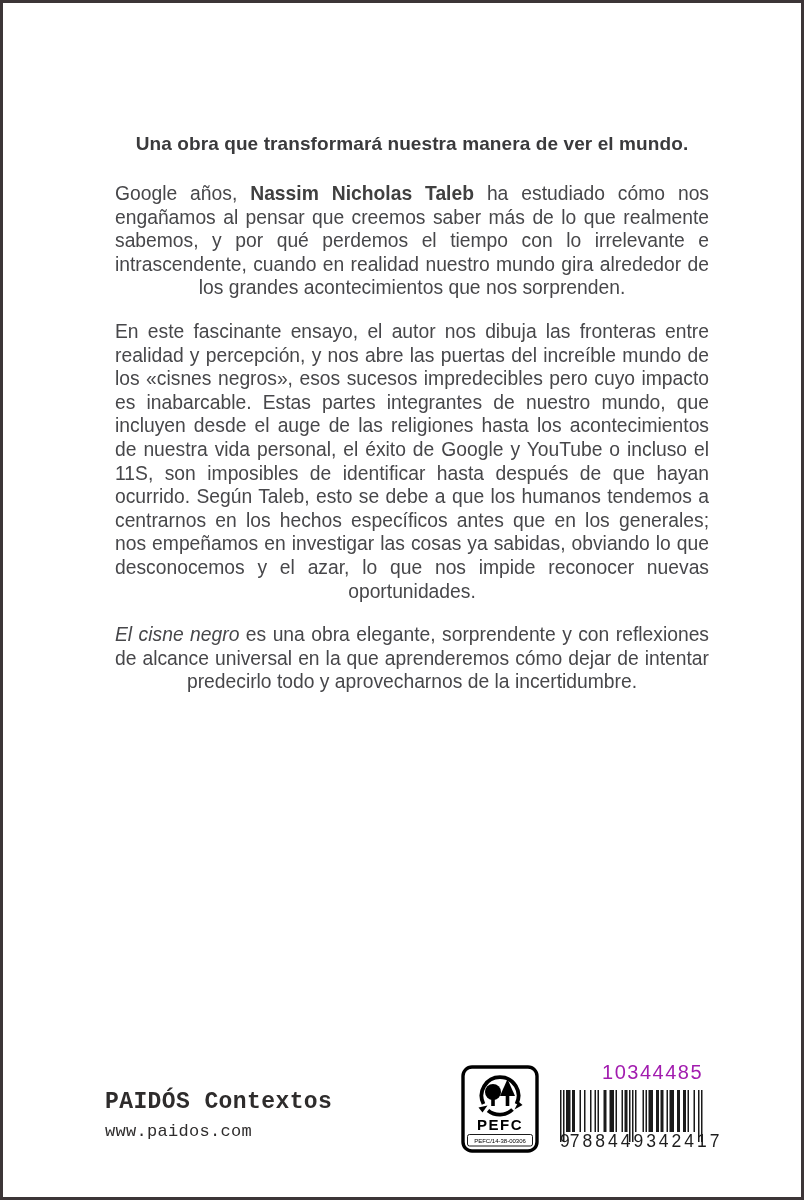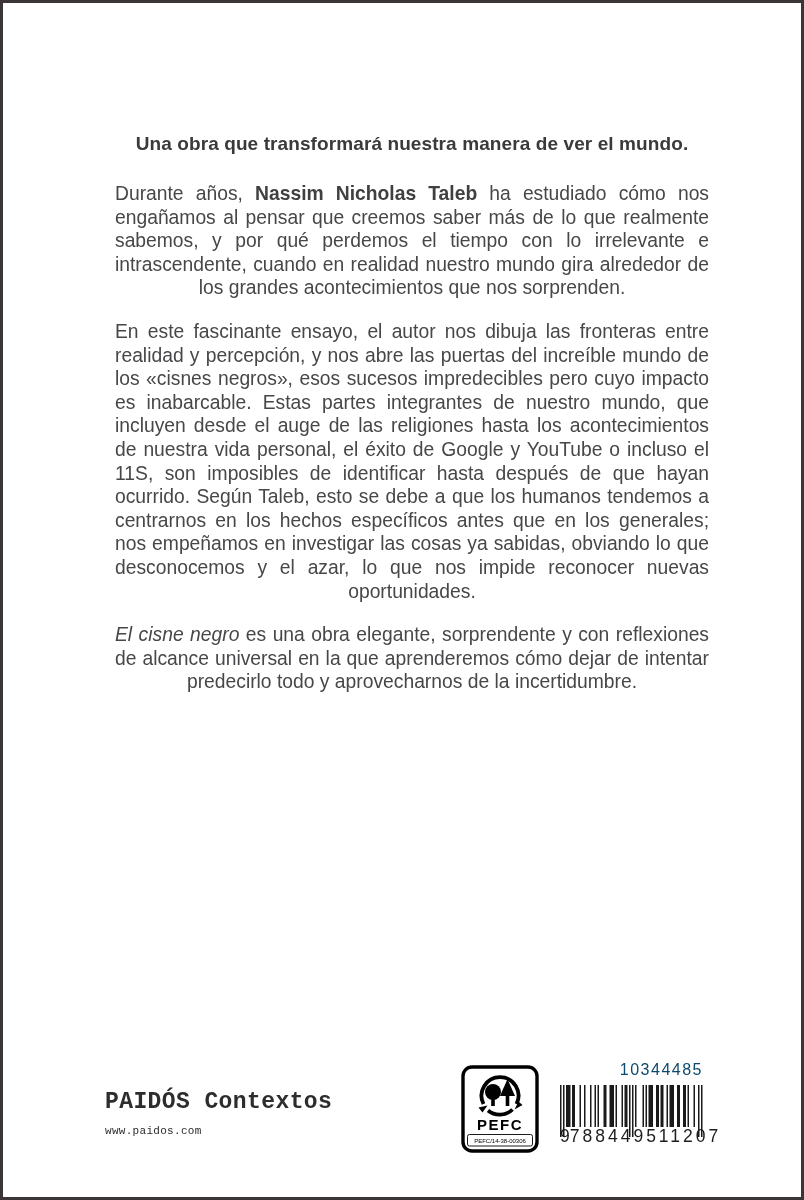"Durante años," span { text: Durante -> Google }
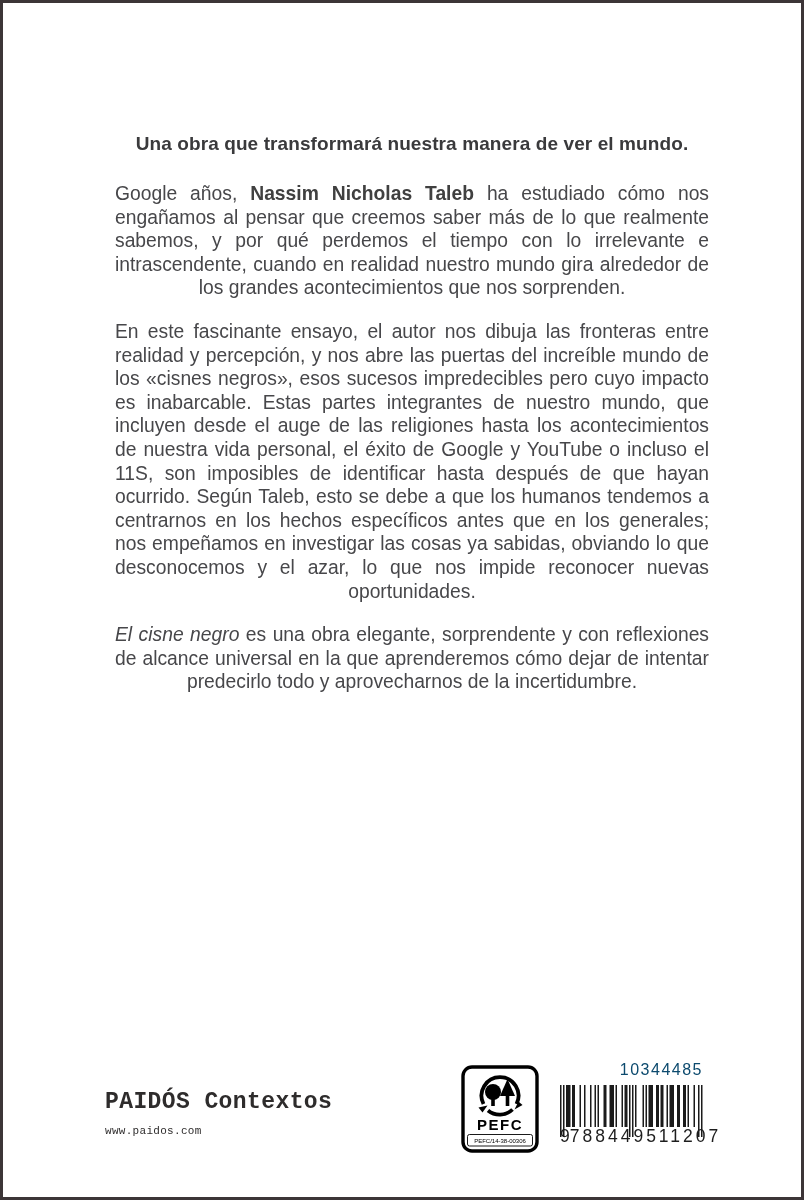"10344485" .product-code { color: #0c4a6e -> #a21caf; font-size: 16px -> 20px }
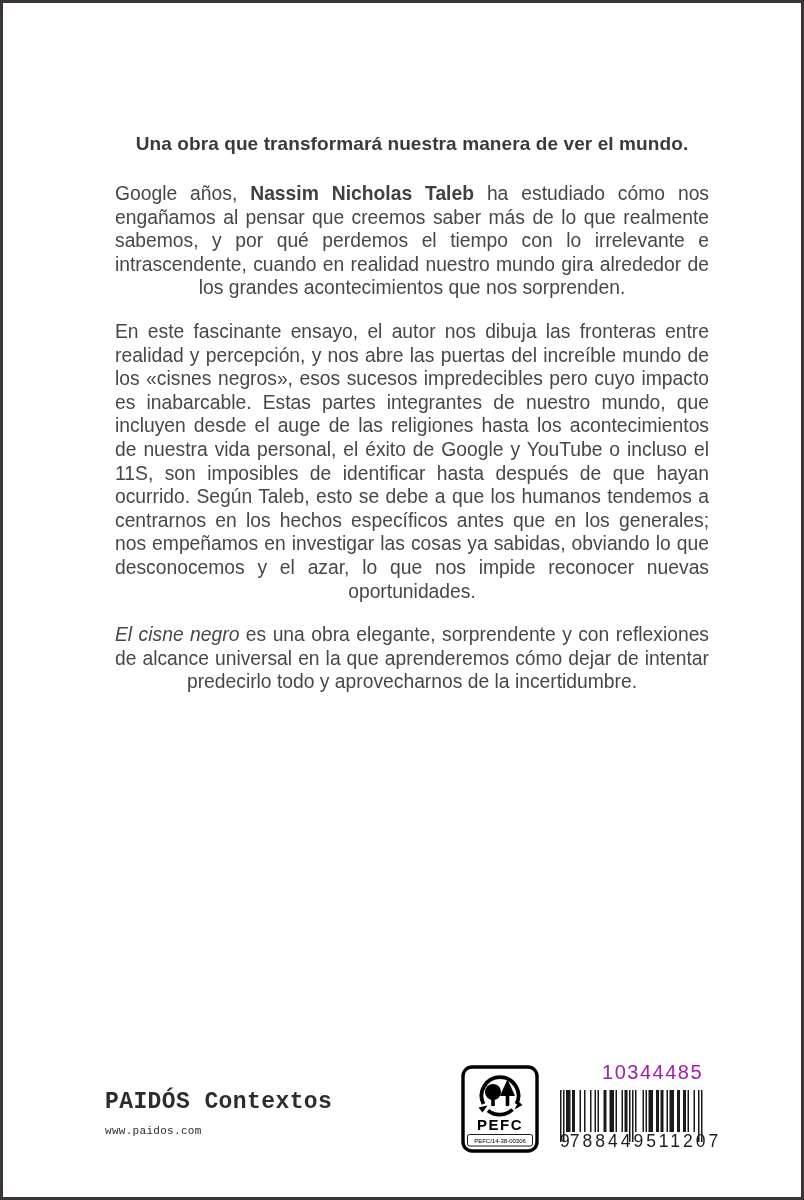"www.paidos.com" .imprint-url { font-size: 11px -> 17px }
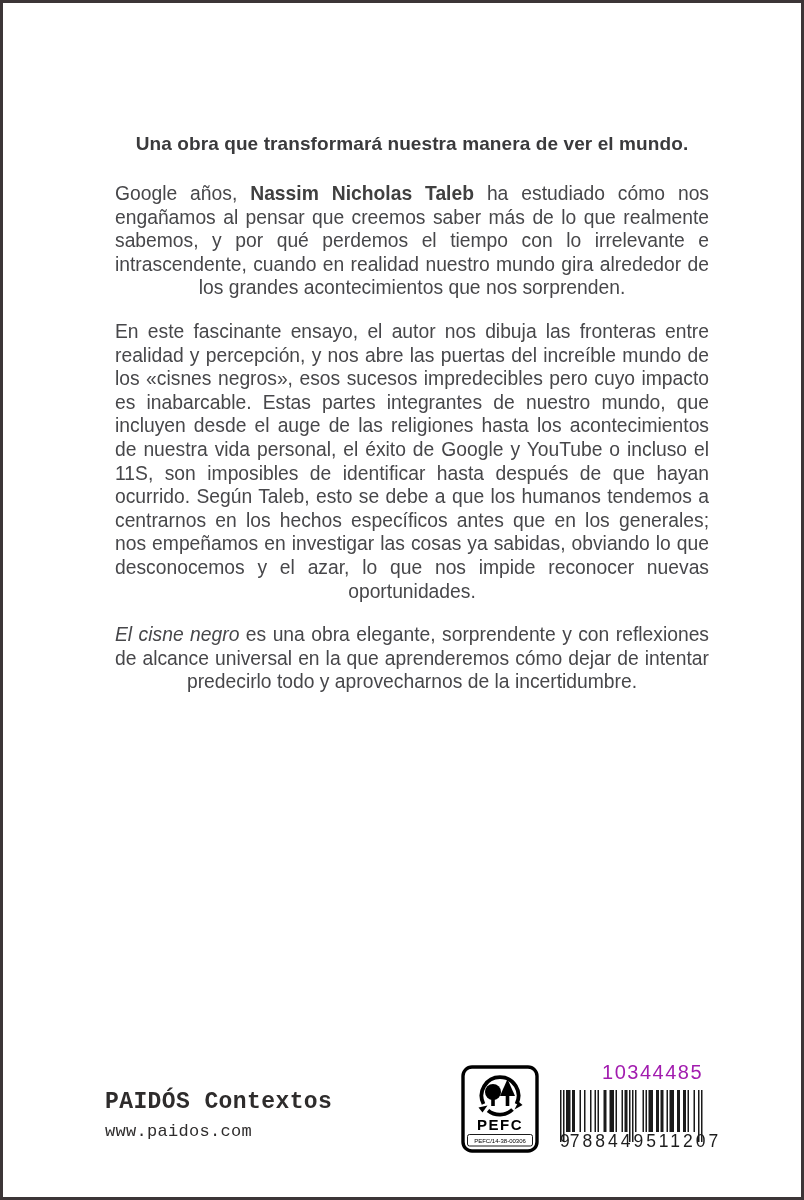"511207" span.grp { text: 511207 -> 342417 }
